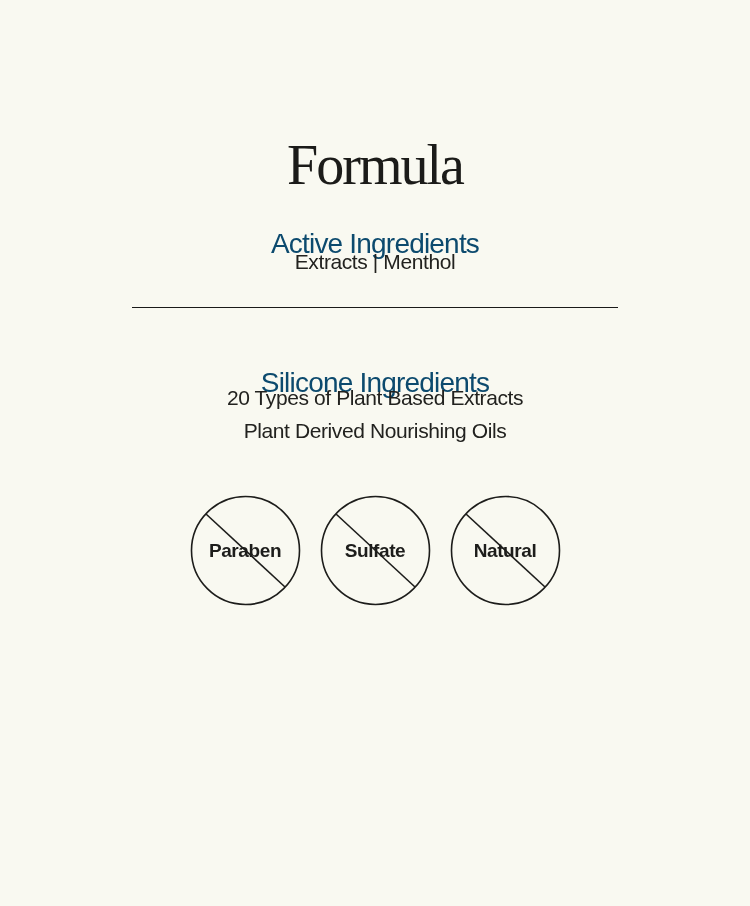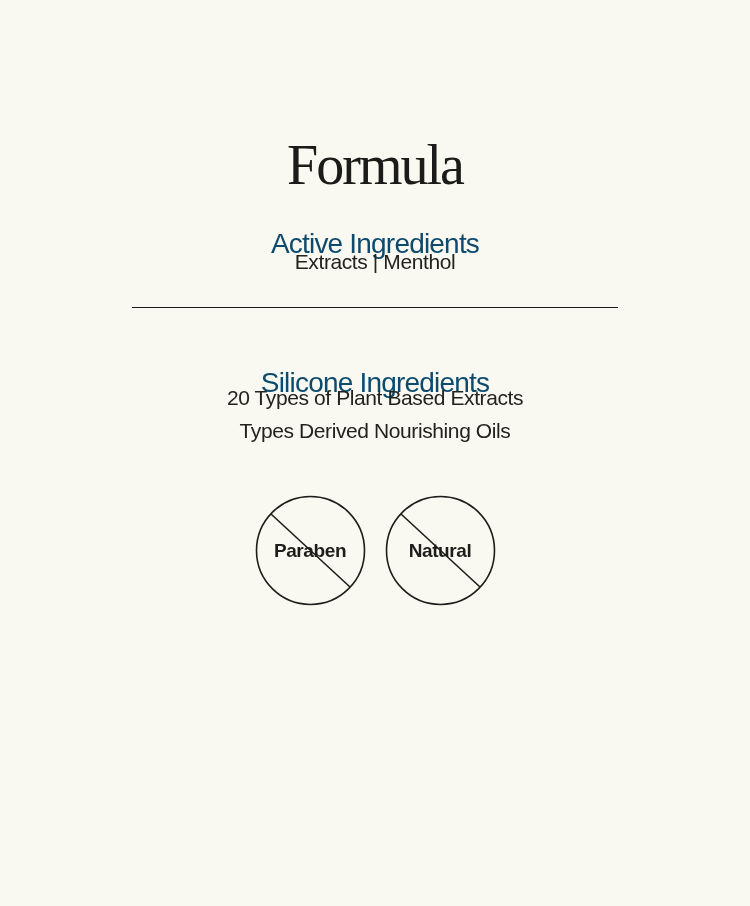"Types Derived Nourishing Oils" div { text: Types -> Plant }
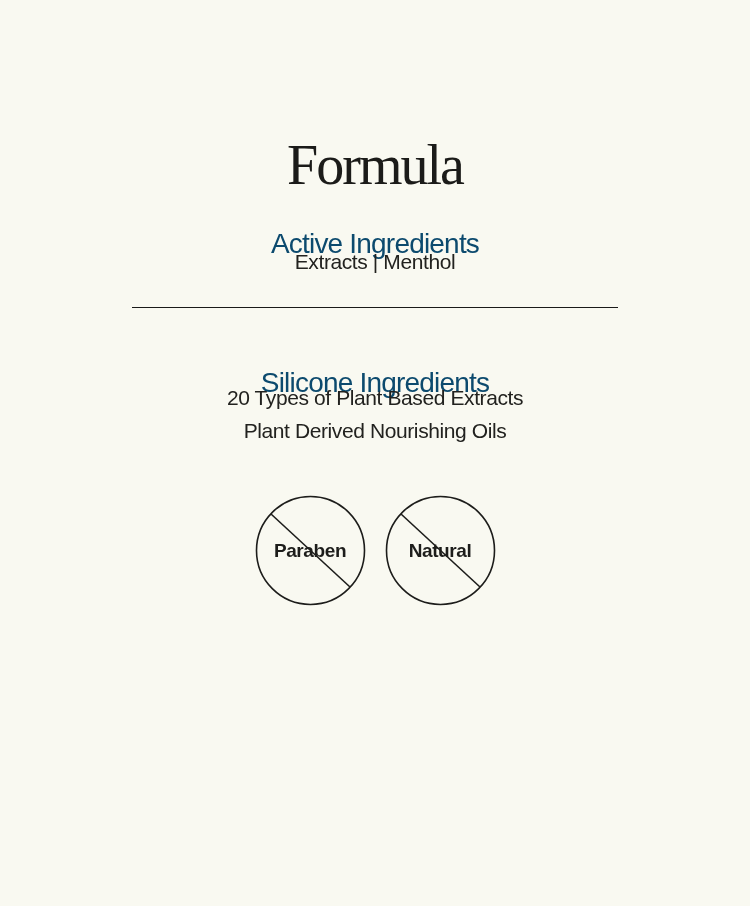"Sulfate" div.badge { html: none -> <div> <span>Sulfate</span> <svg> <circle></circle> <line></line> </svg> </div> }
